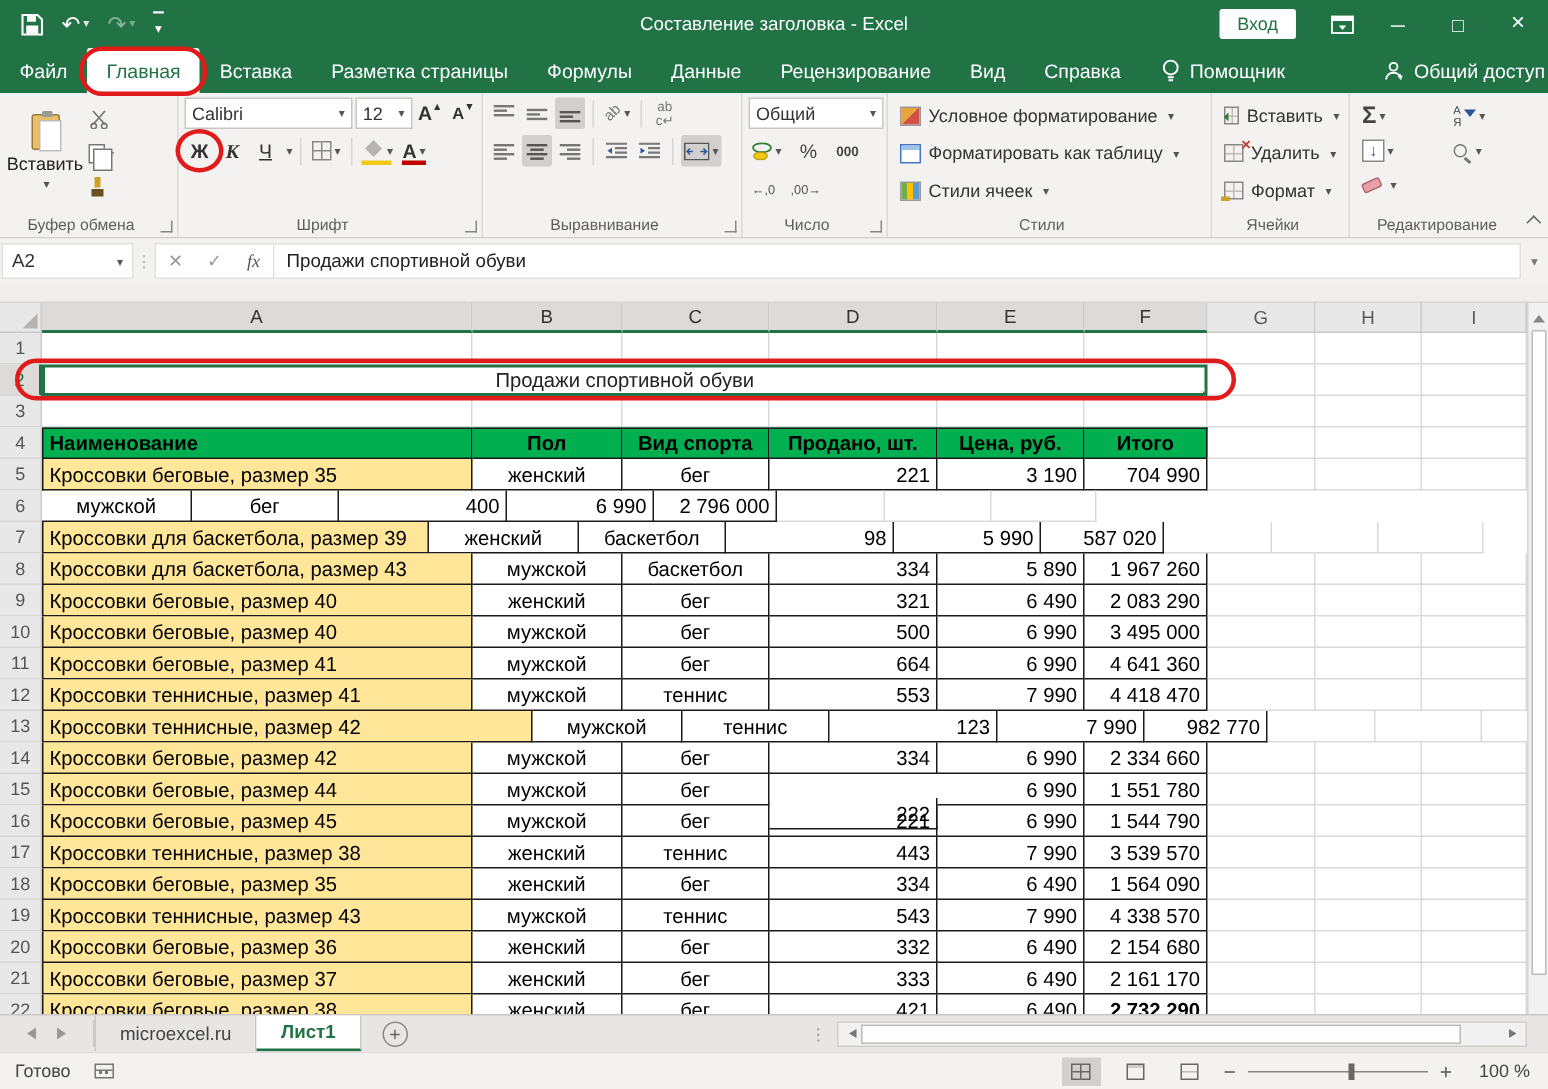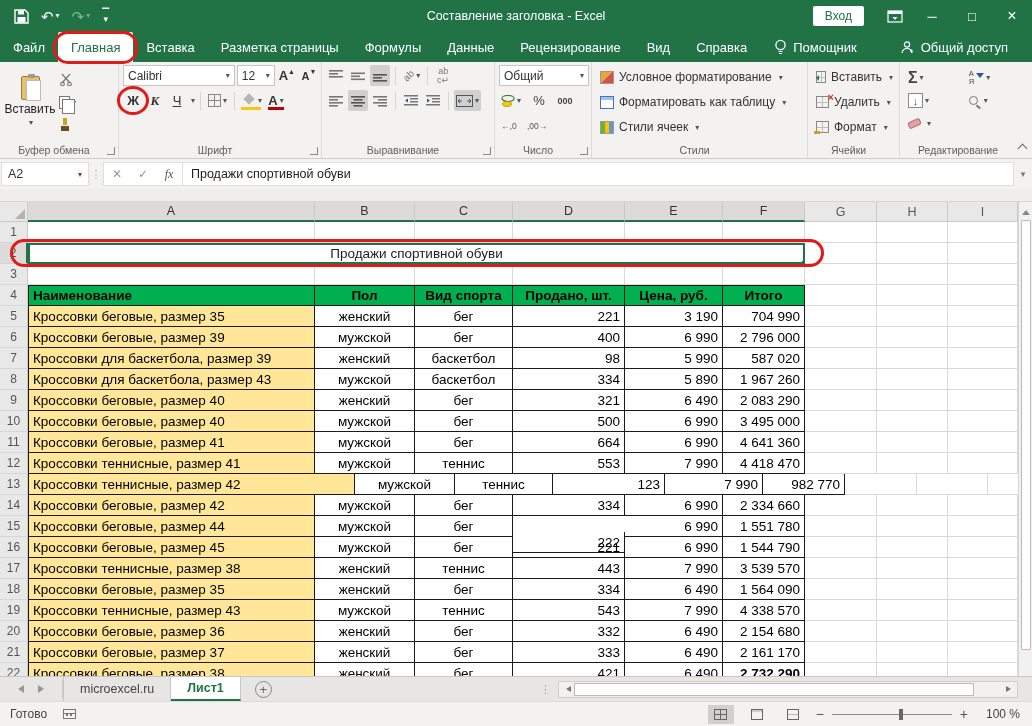"Общий доступ" .share { padding-right: 24px -> 2px }
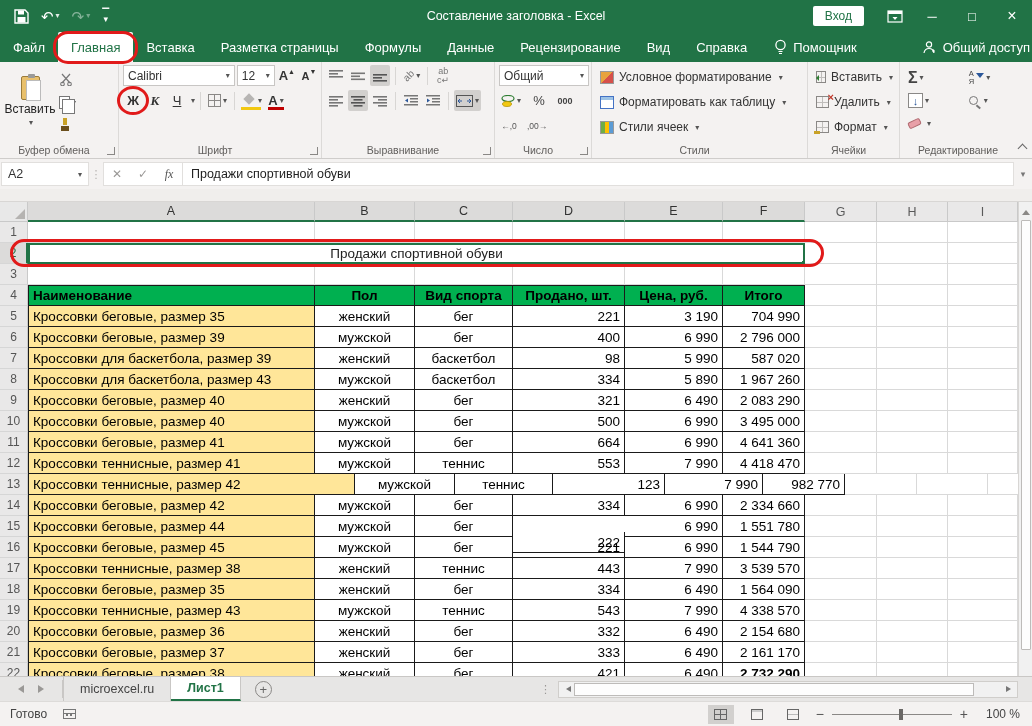"Кроссовки беговые, размер 39" div.cell { html: <div>Кроссовки беговые, размер 39</div> -> none }
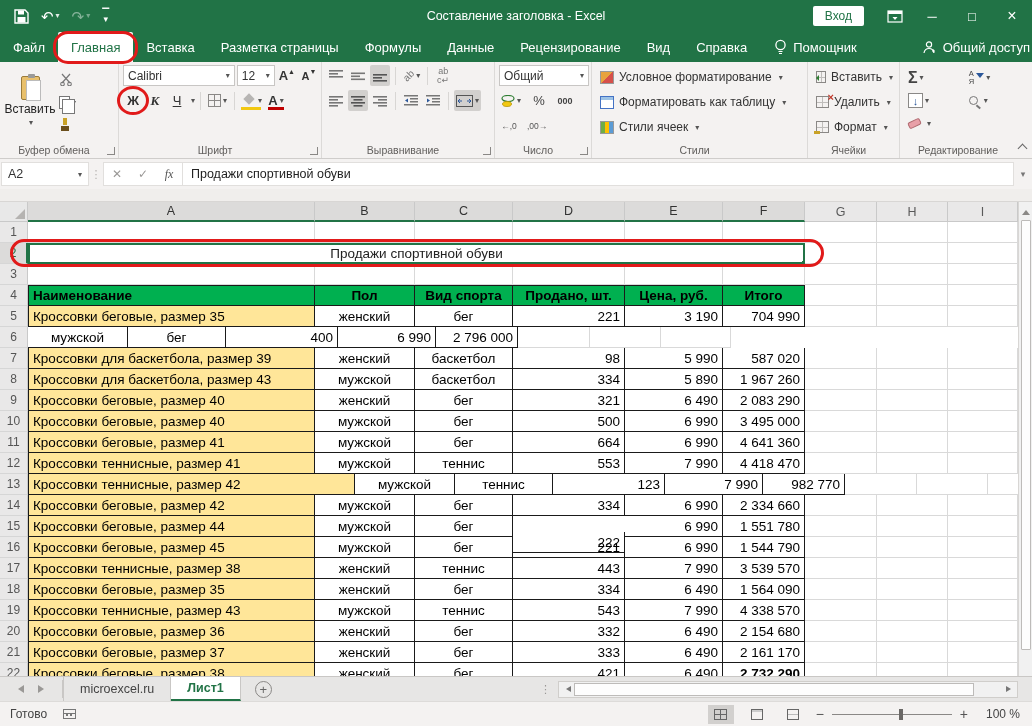"Кроссовки для баскетбола, размер 39" div.cell { width: 287px -> 258px }
